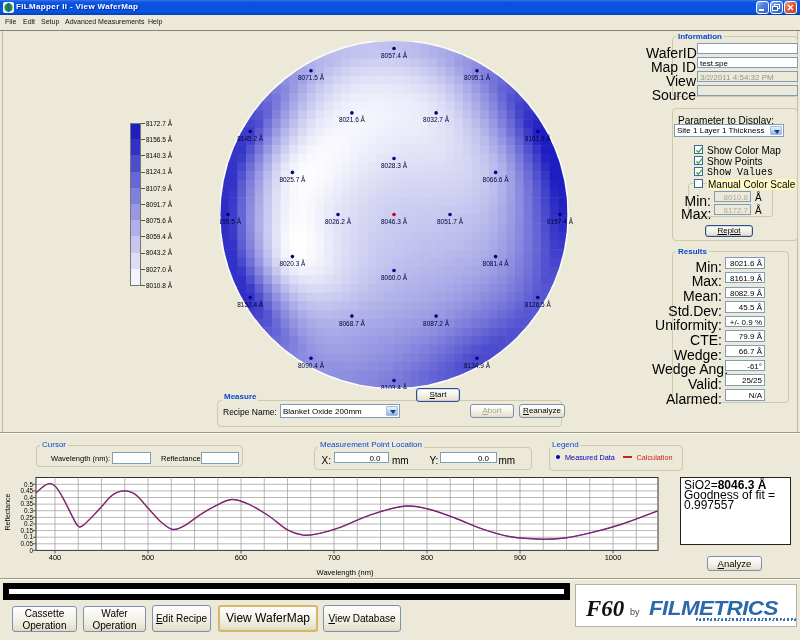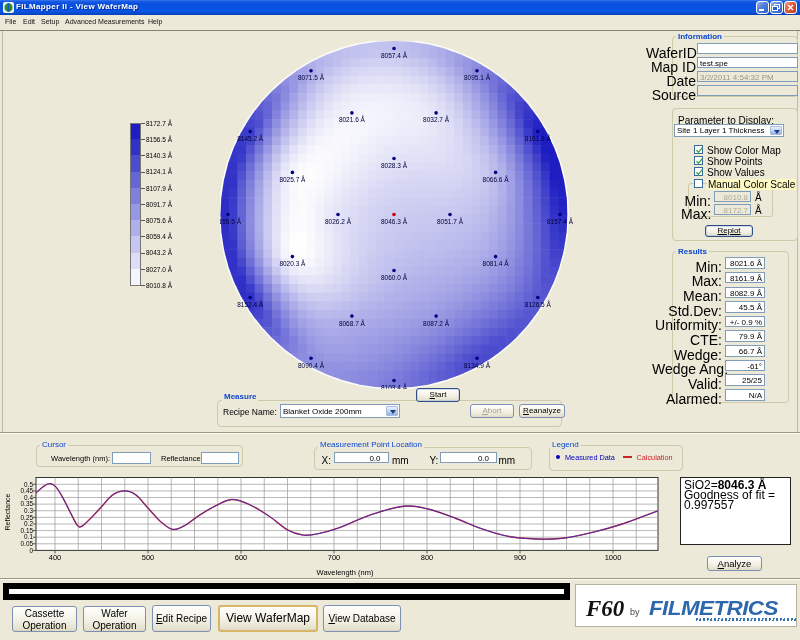"Date" div.rlbl { text: Date -> View }
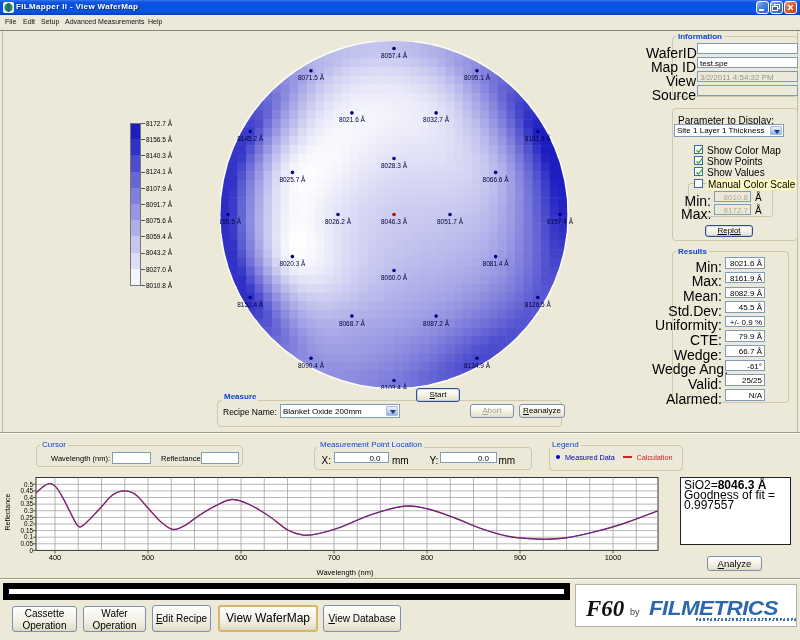"Show Values" div.lbl { font-family: none -> Liberation Mono, monospace }
